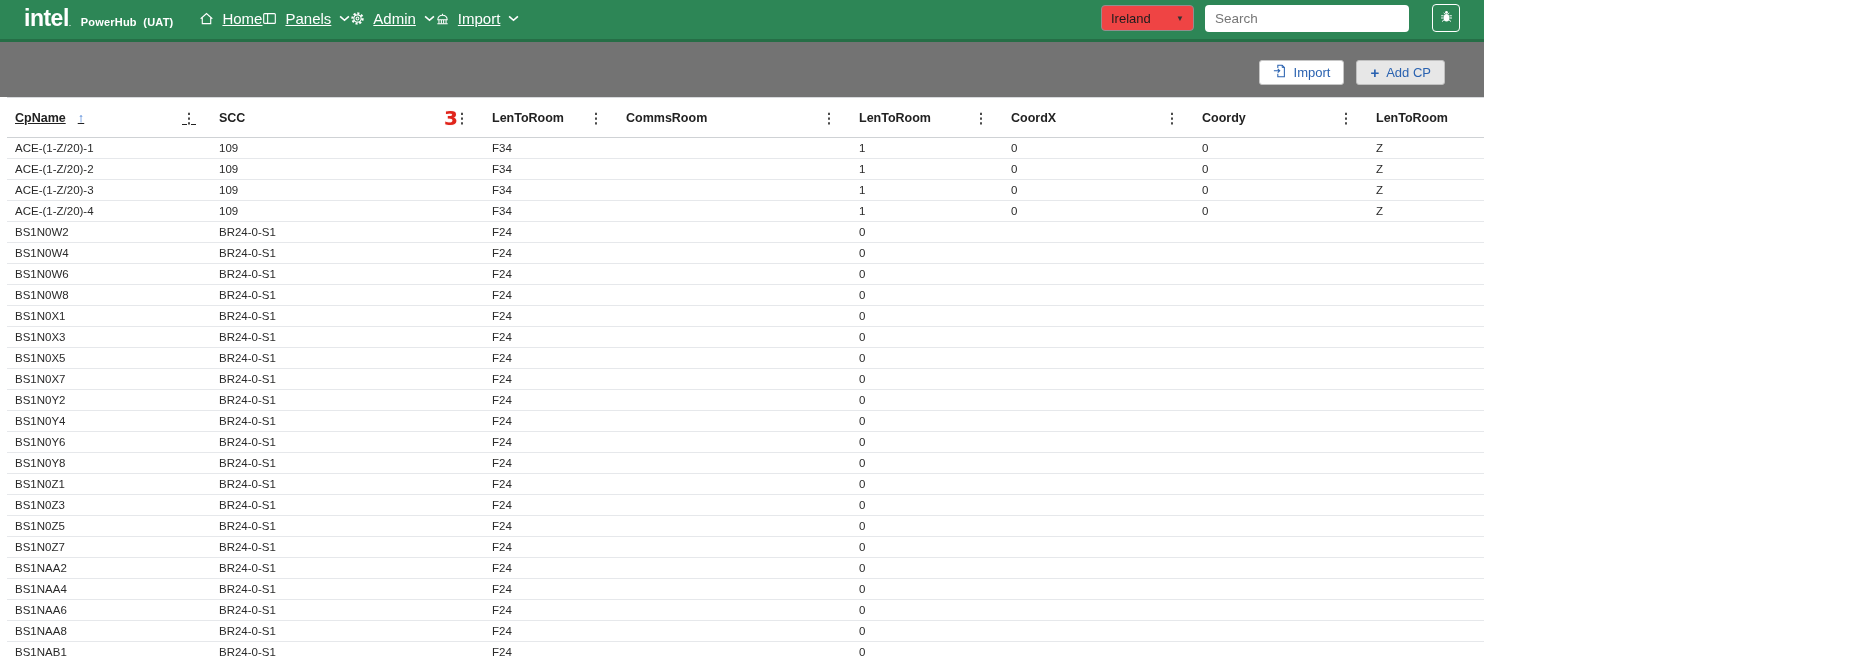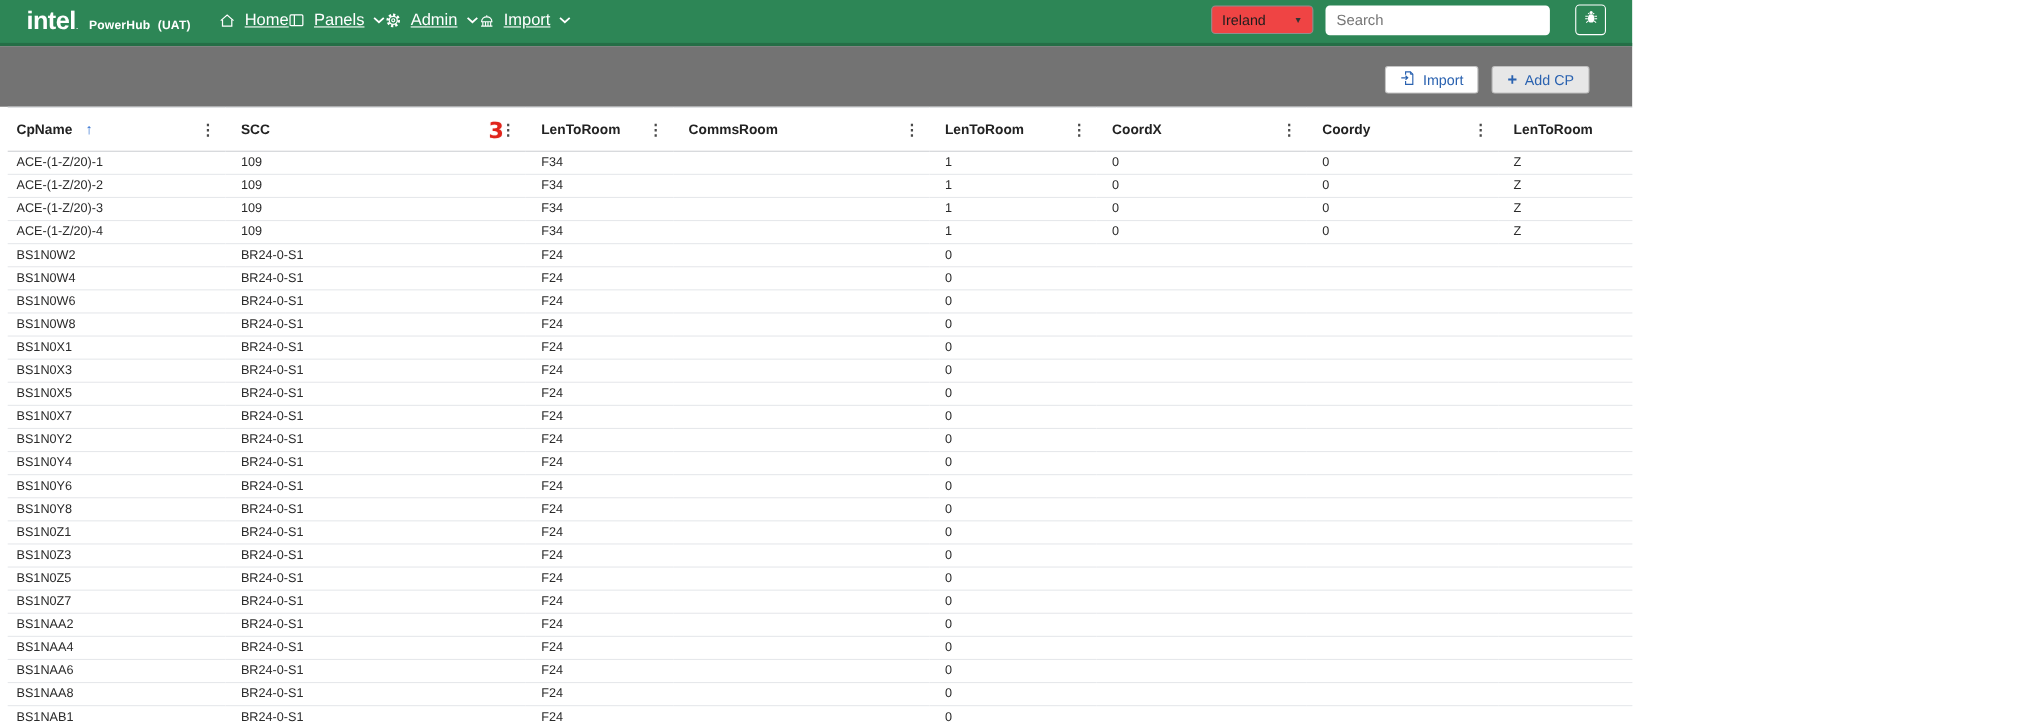"CpName" .grid thead th:first-child { text-decoration: none -> underline }
